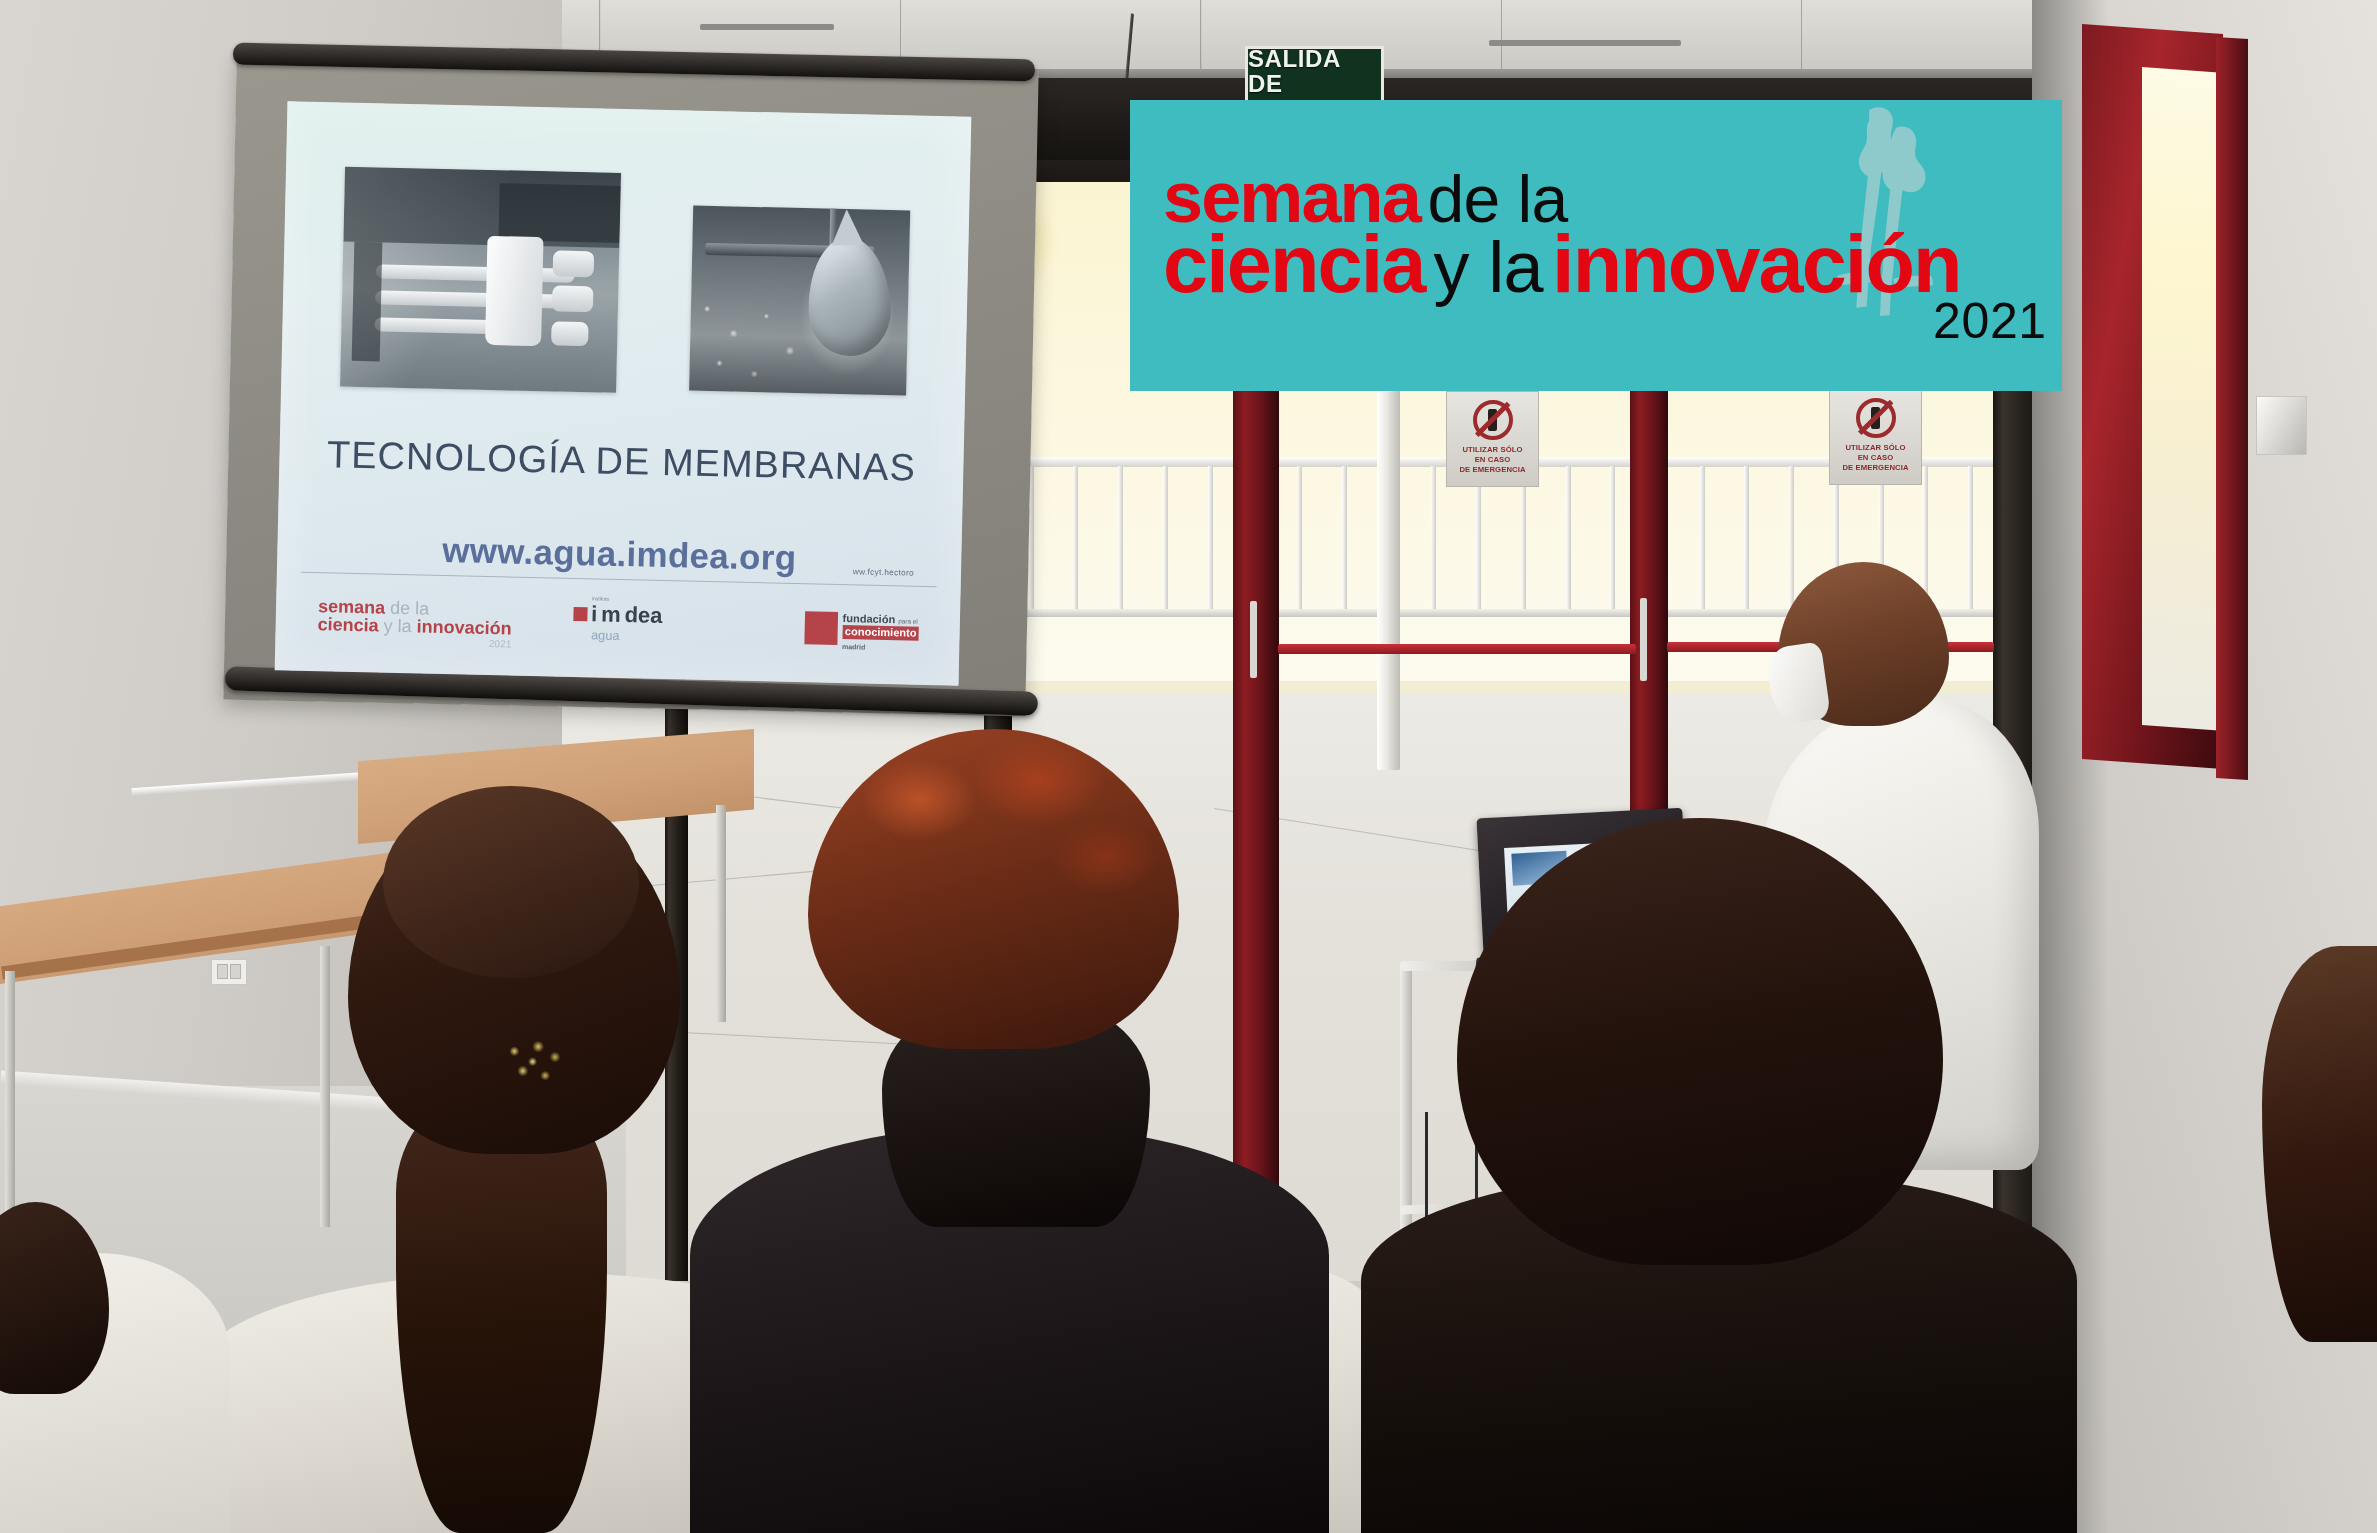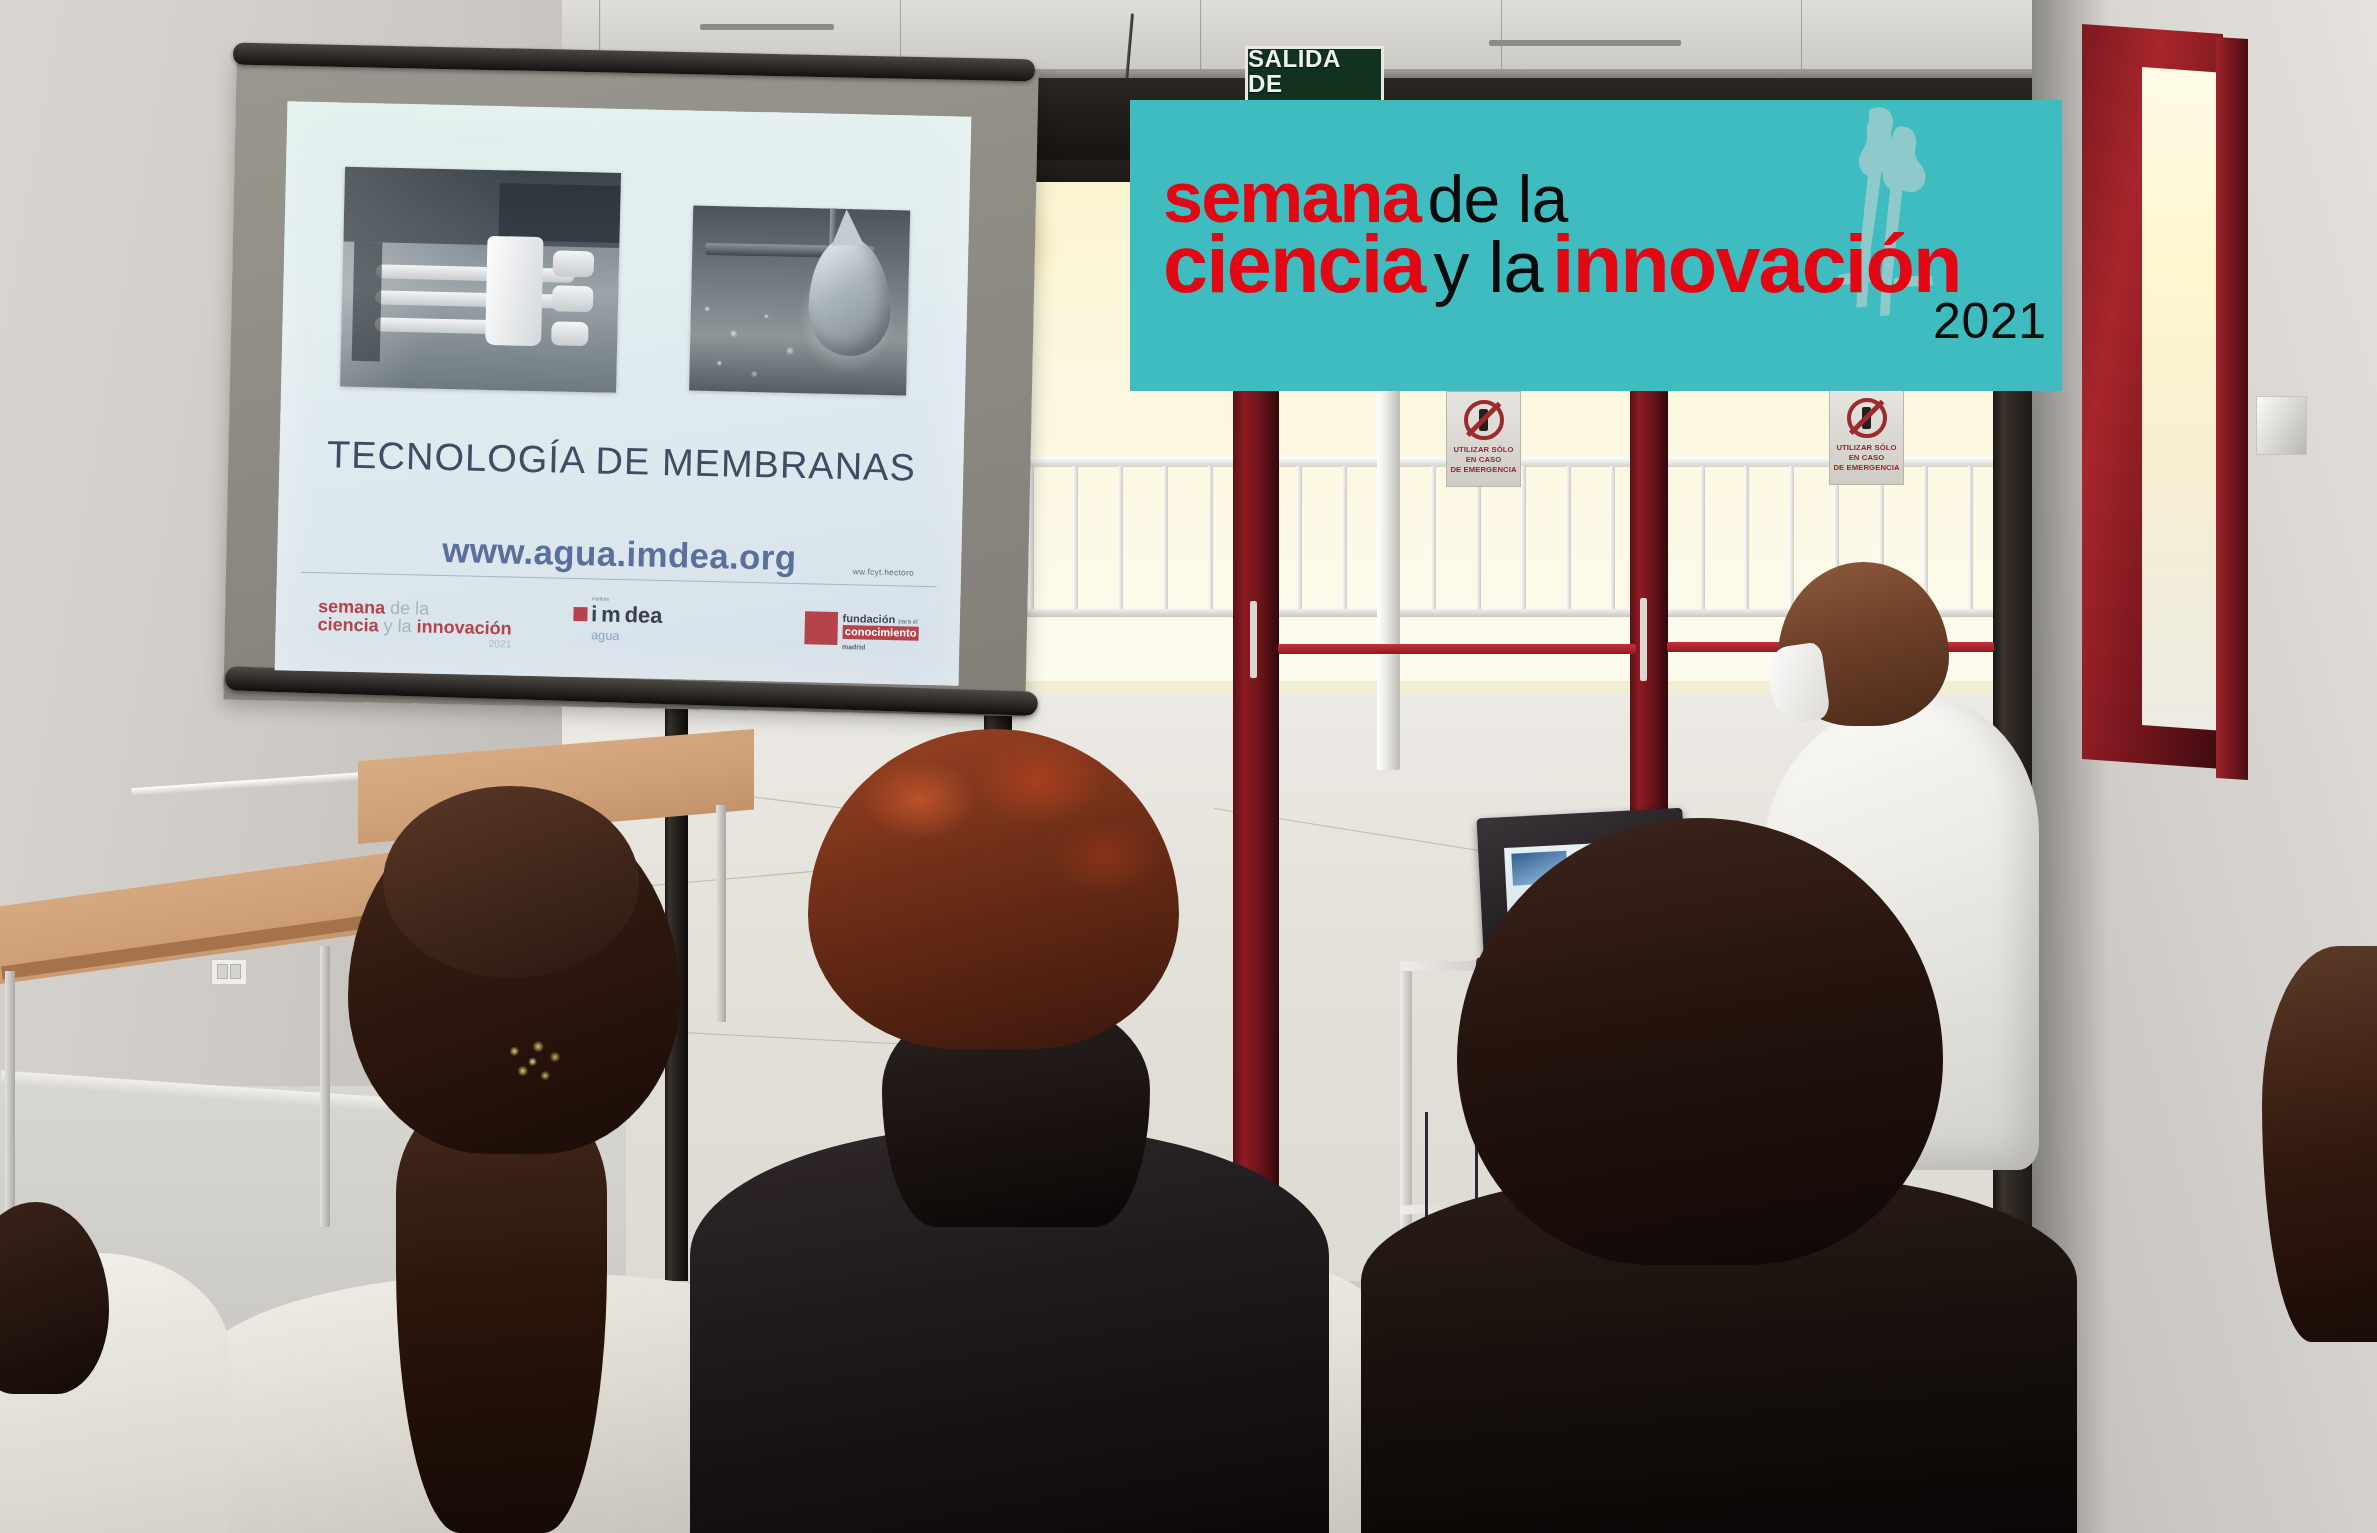"UTILIZAR SÓLO" .placard { width: 75px -> 93px }
